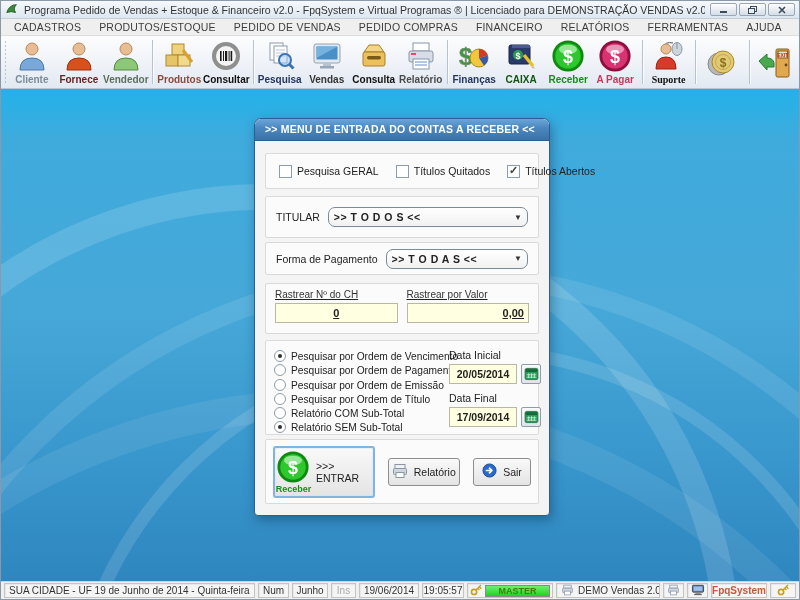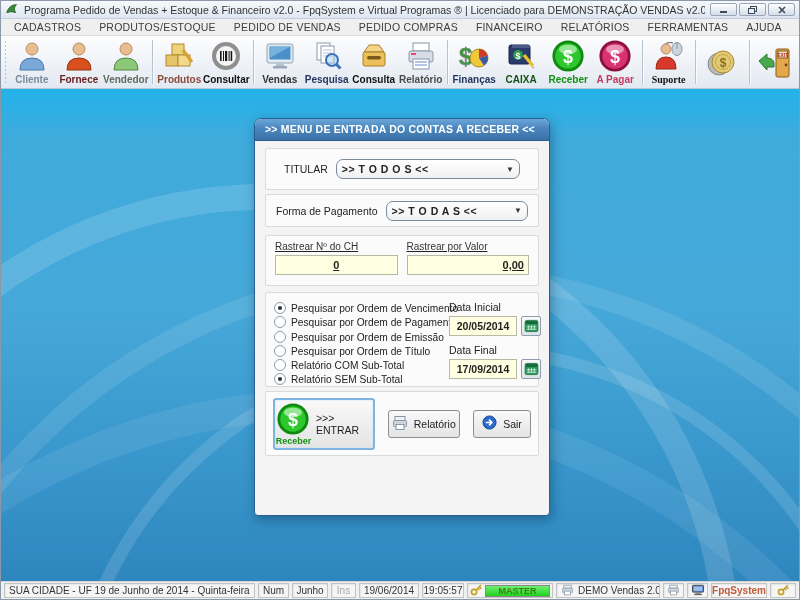"Vendas" div.titem { order: before "Pesquisa" -> after "Pesquisa" }
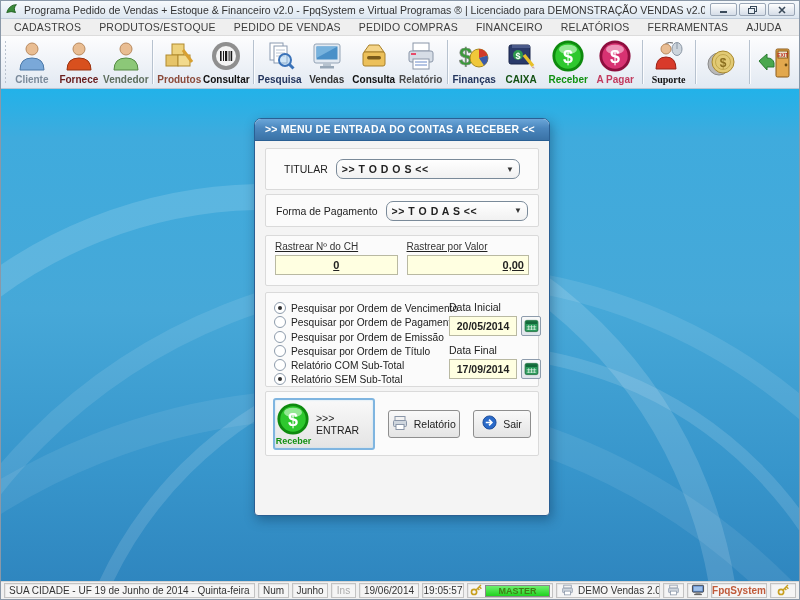"Pesquisa GERAL" div.panel { html: none -> <div> <label> <span></span> <span>Pesquisa GERAL</span> </label> <label> <span></span> <span>Títulos Quitados</span> </label> <label> <span></span> <span>Títulos Abertos</span> </label> </div> }
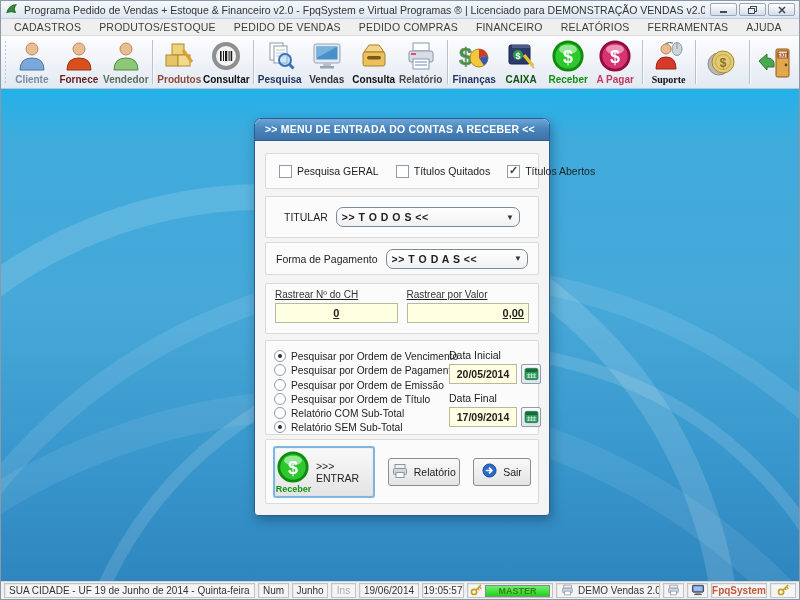"TITULAR" .p-titular { padding: 0 18px -> 0 10px }
